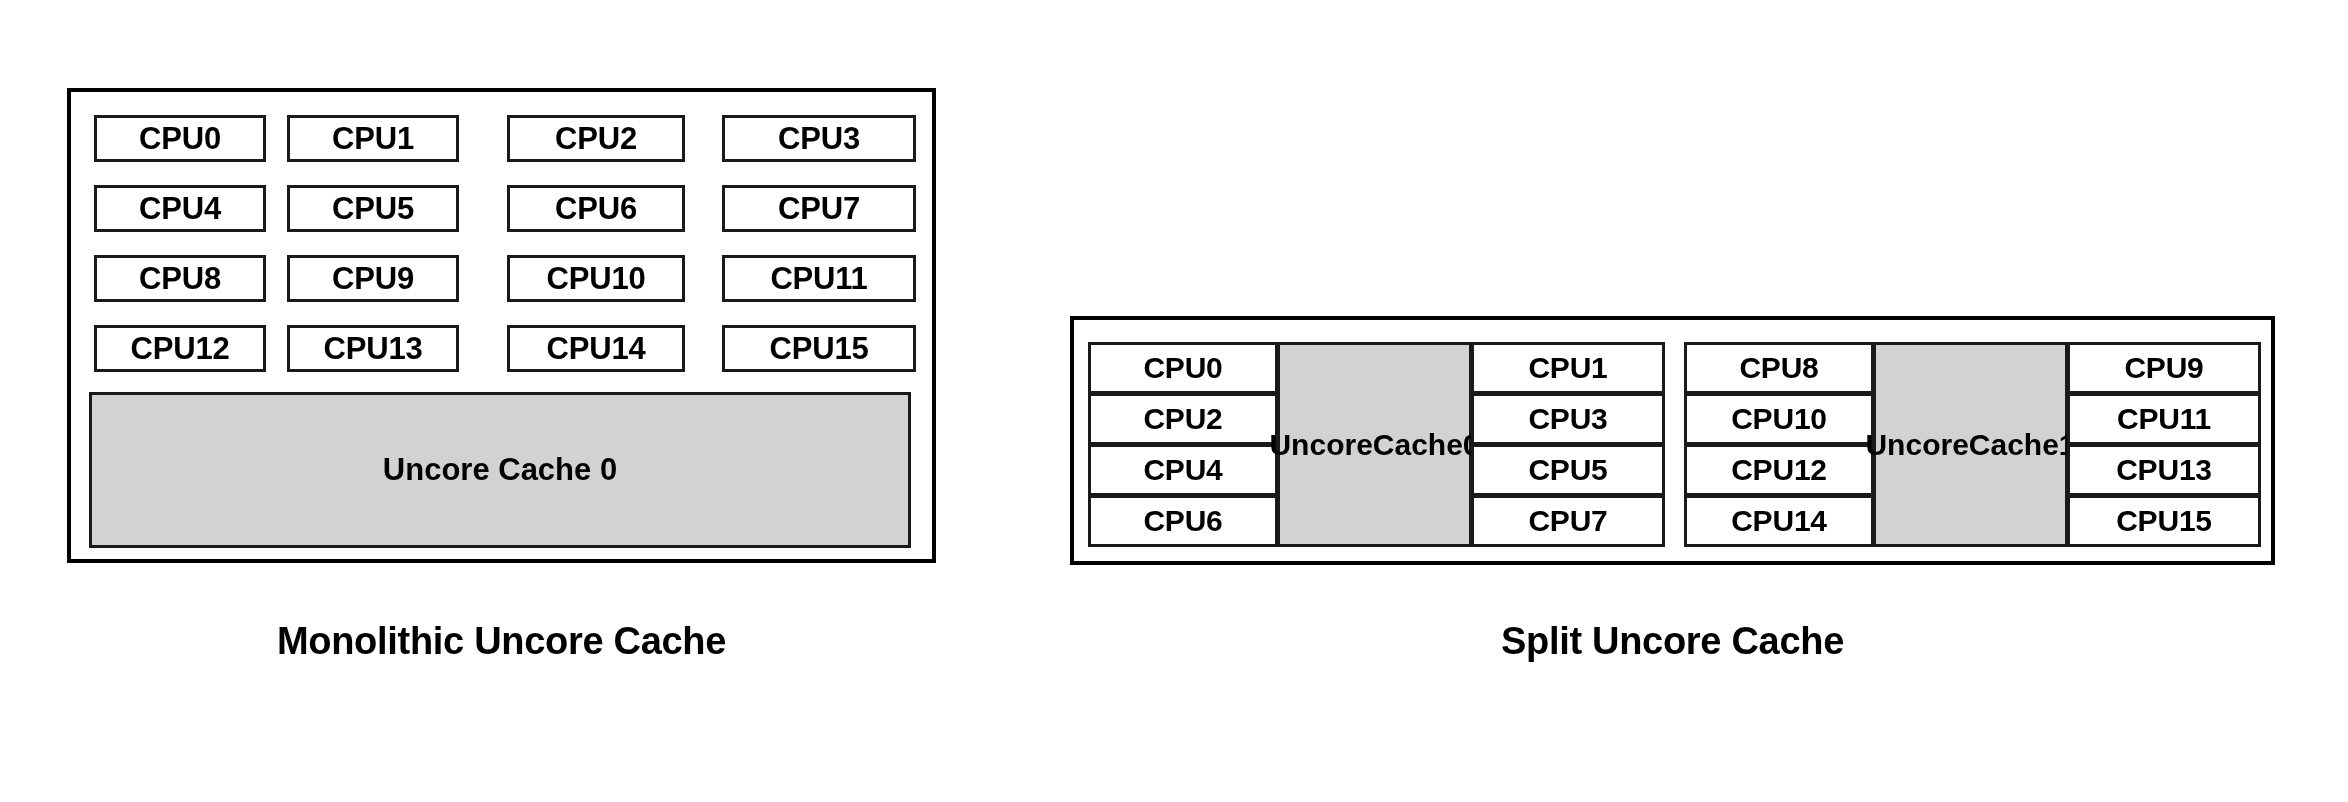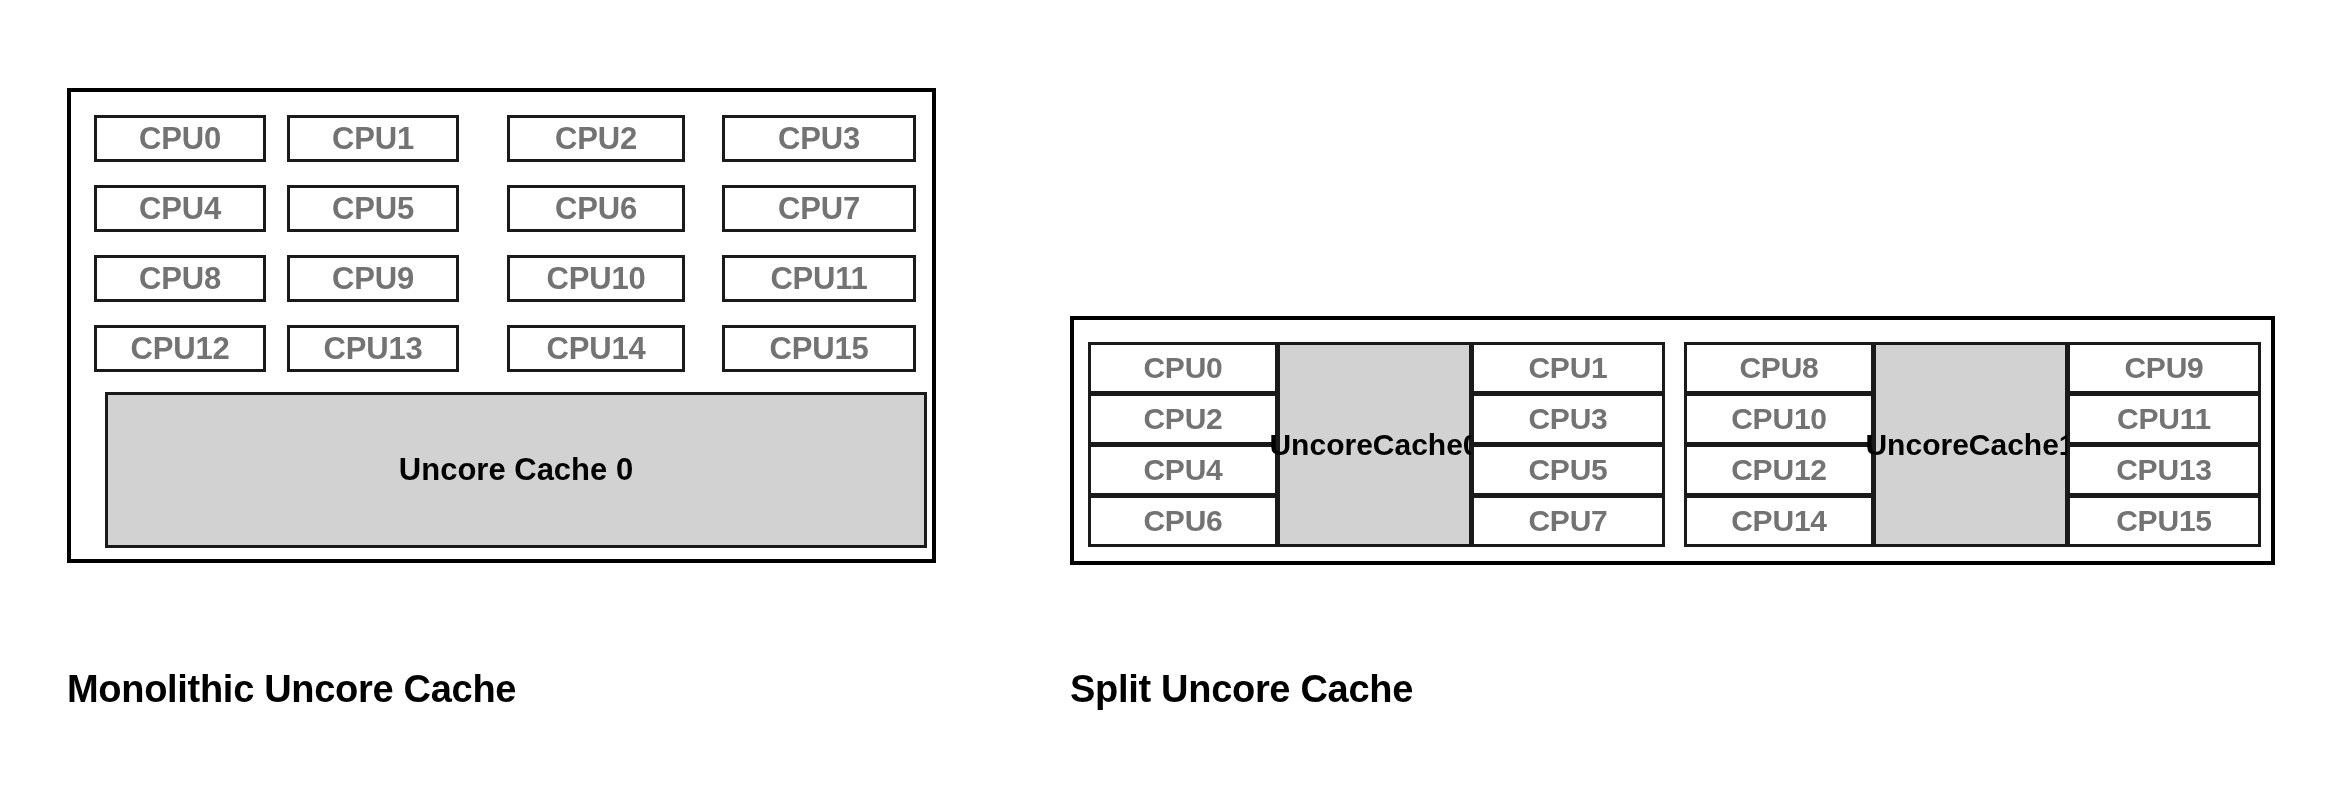"CPU0" .cpu-box { color: #737373 -> #000000 }
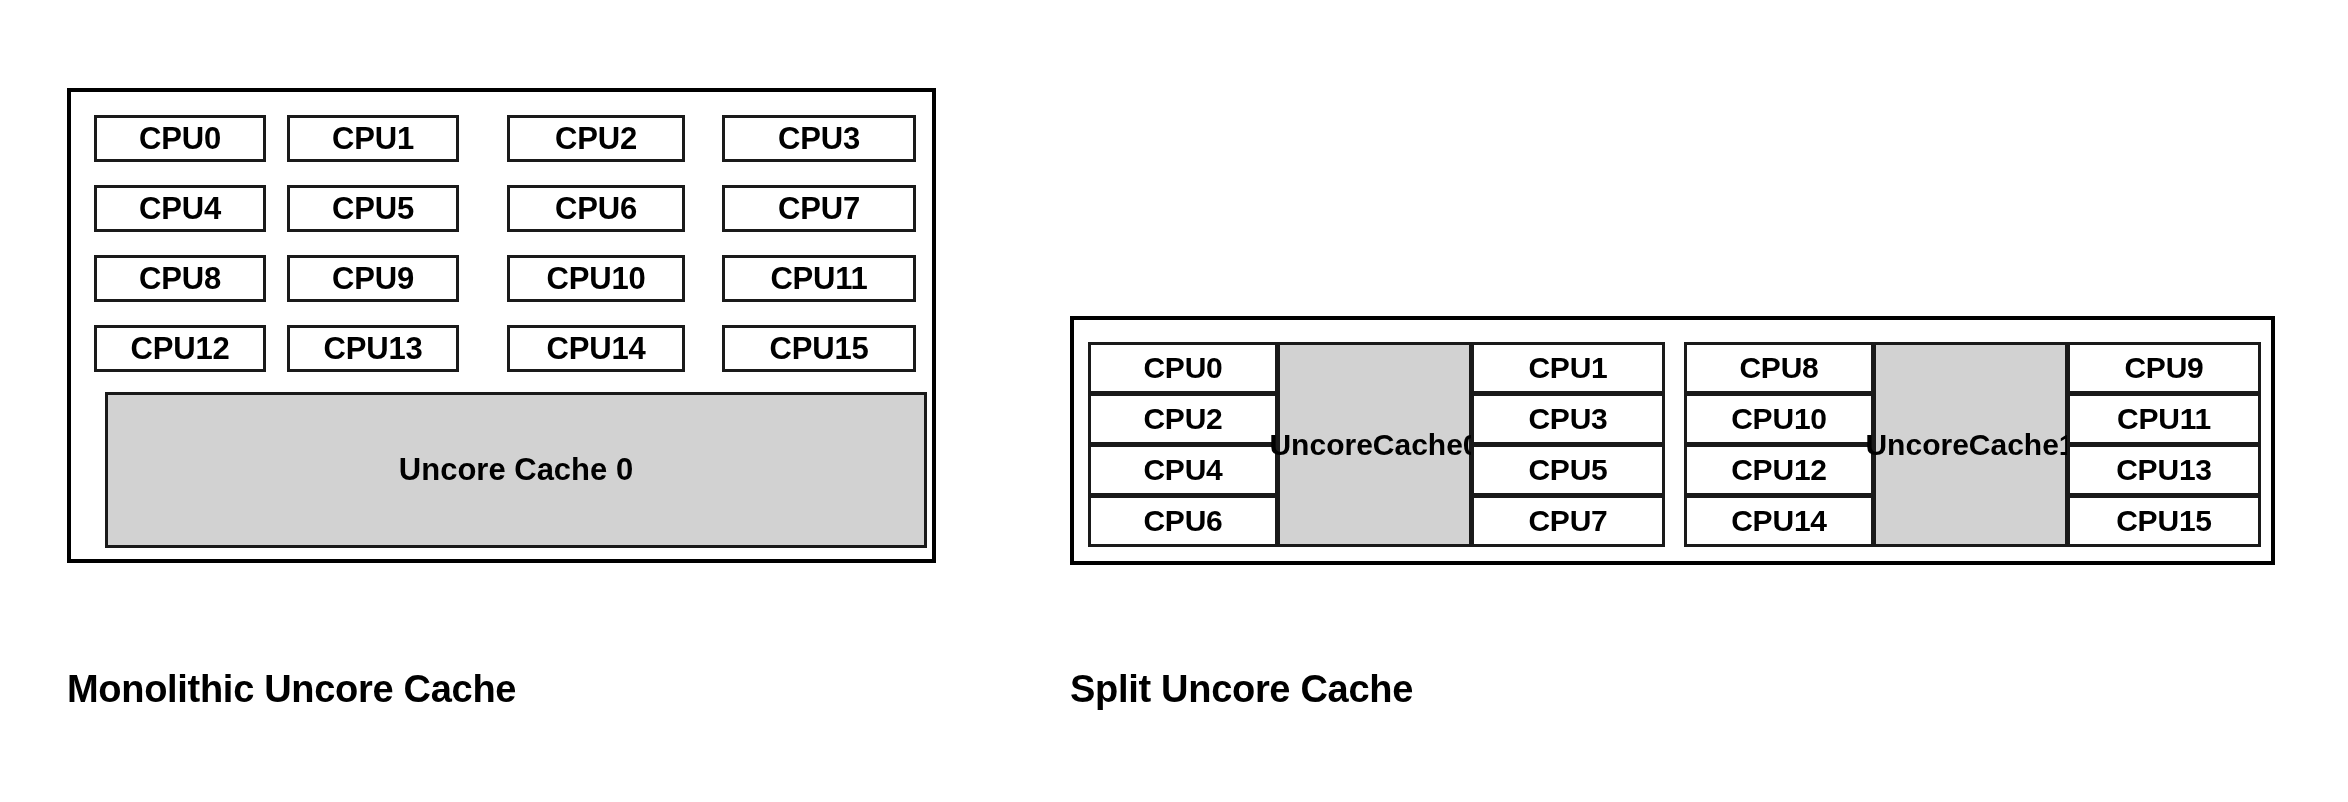"Uncore Cache 0" #mono-cache { left: 34px -> 18px }
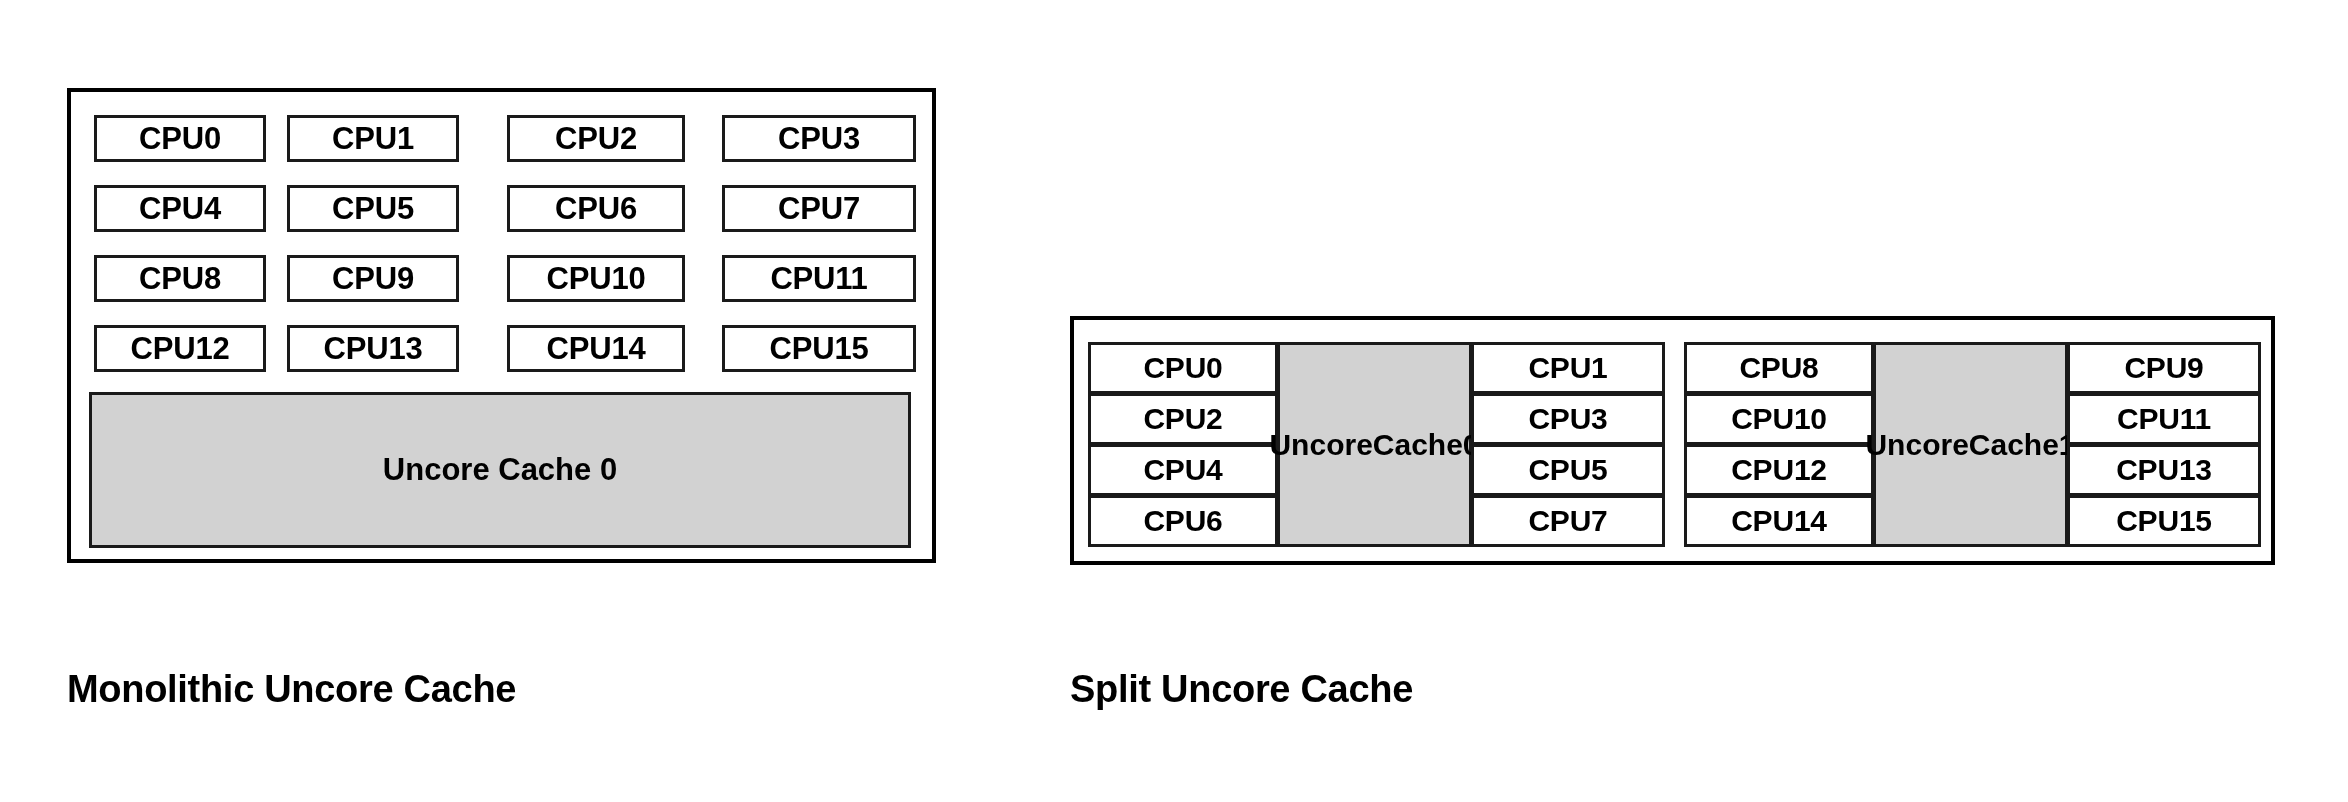"Monolithic Uncore Cache" .caption { margin-top: 48px -> none; text-align: none -> center }
